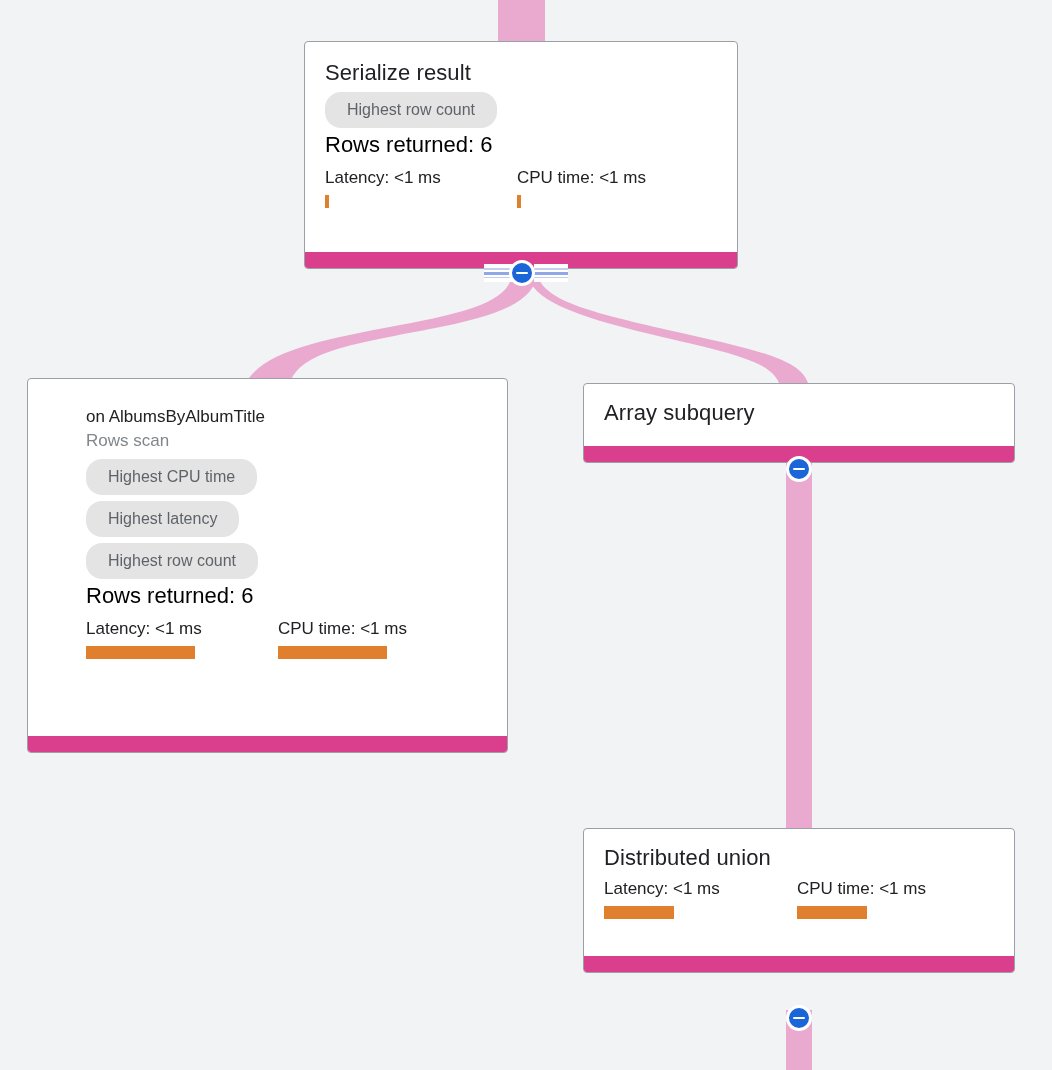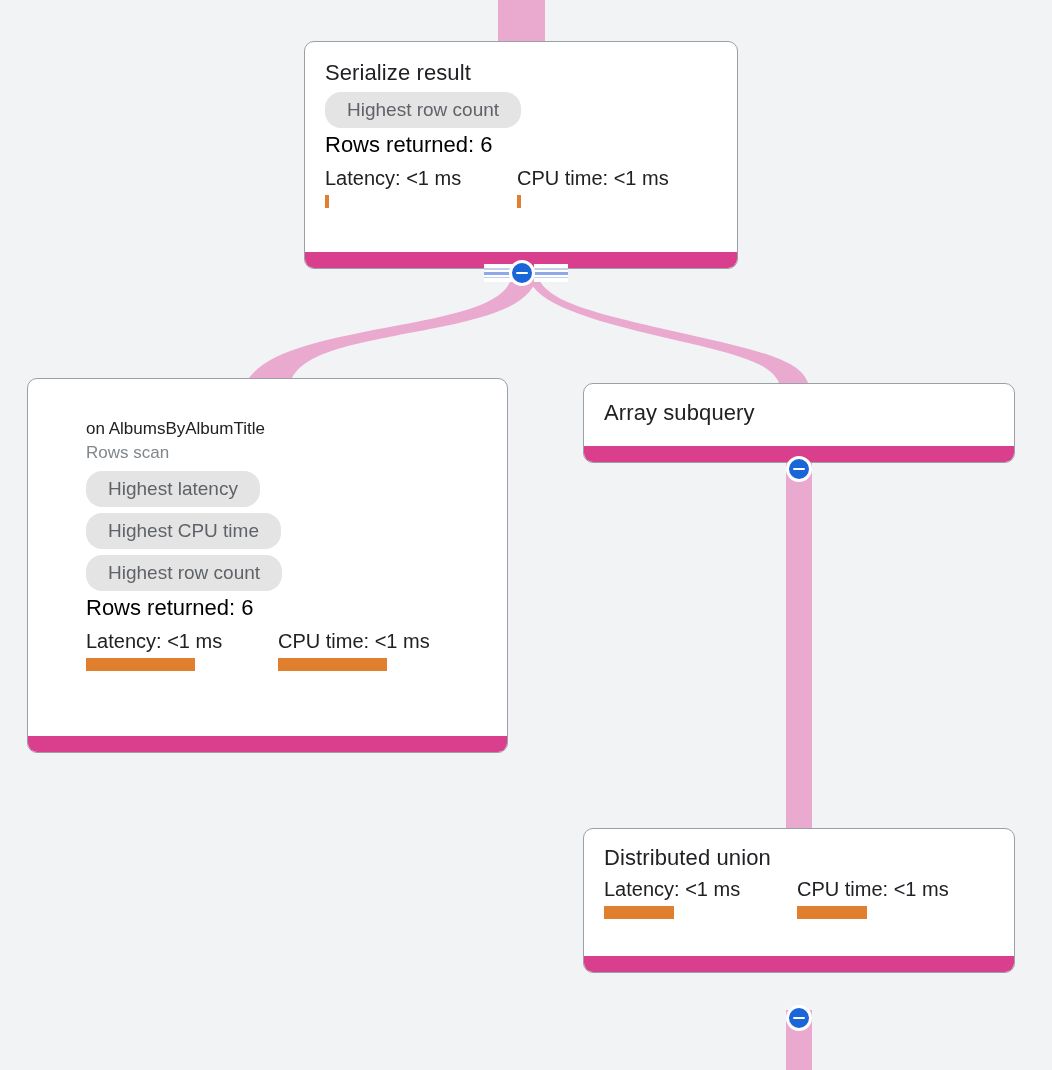"Serialize result" .node { border-radius: 10px -> 4px }
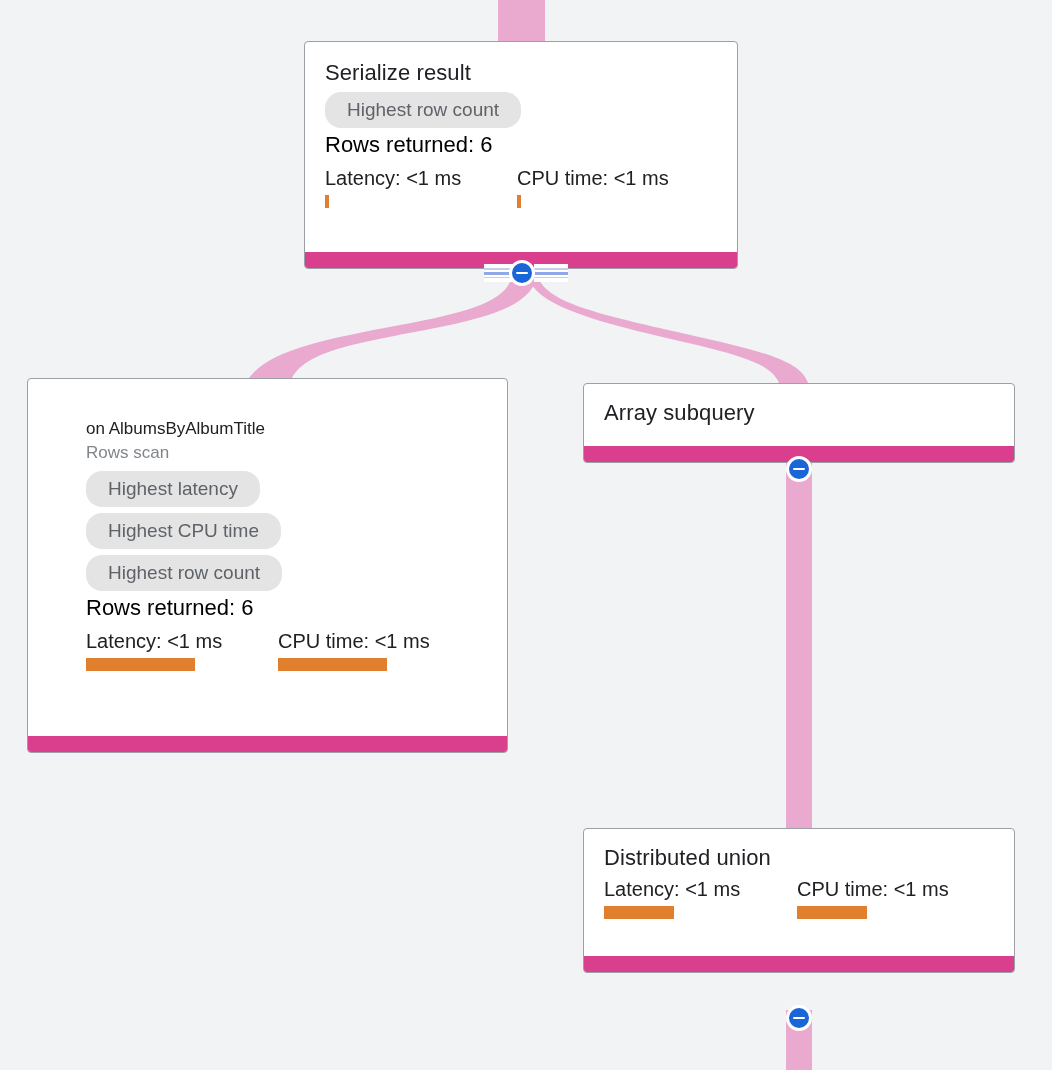"Highest row count" .chip { font-size: 19px -> 16px }
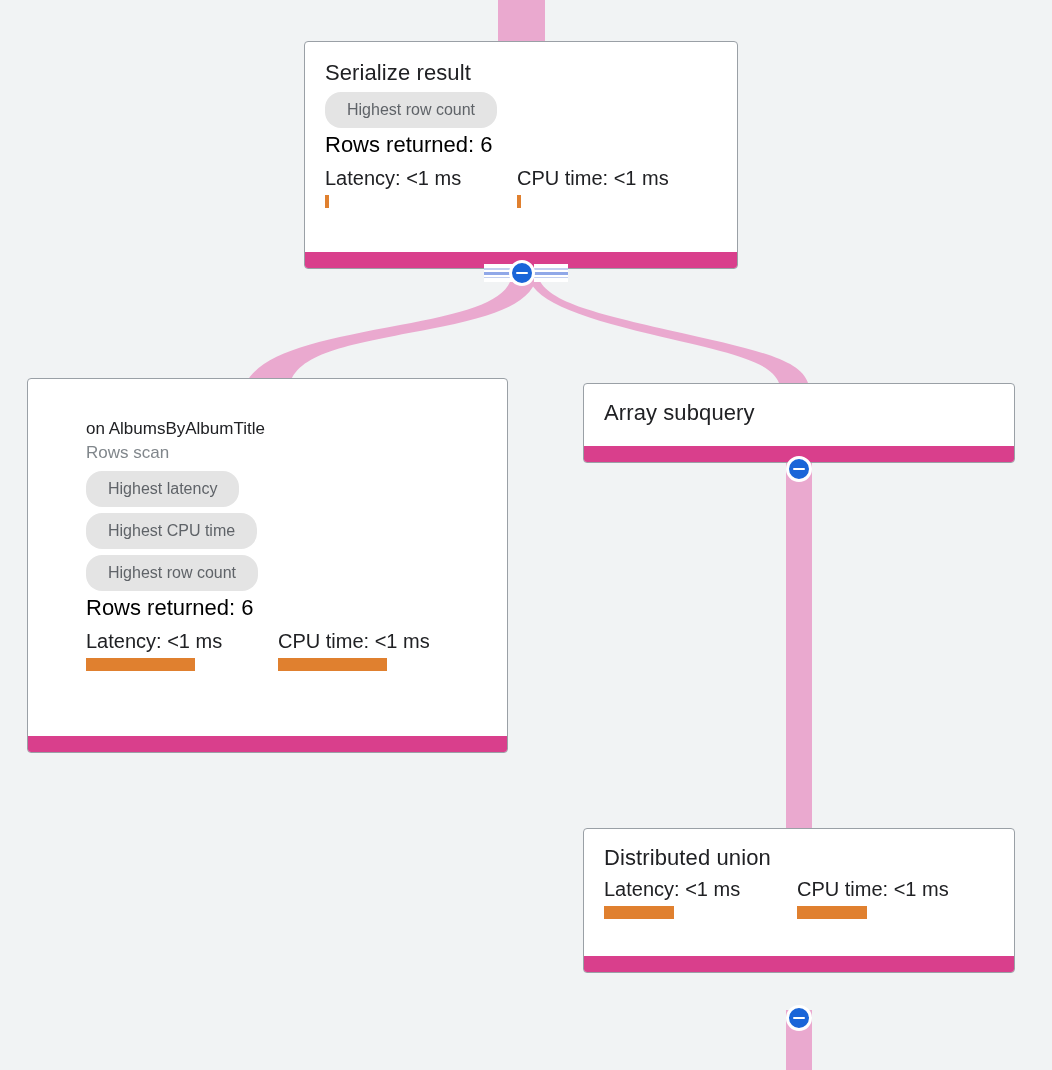"Latency: <1 ms" .metric-label { font-size: 20px -> 17px }
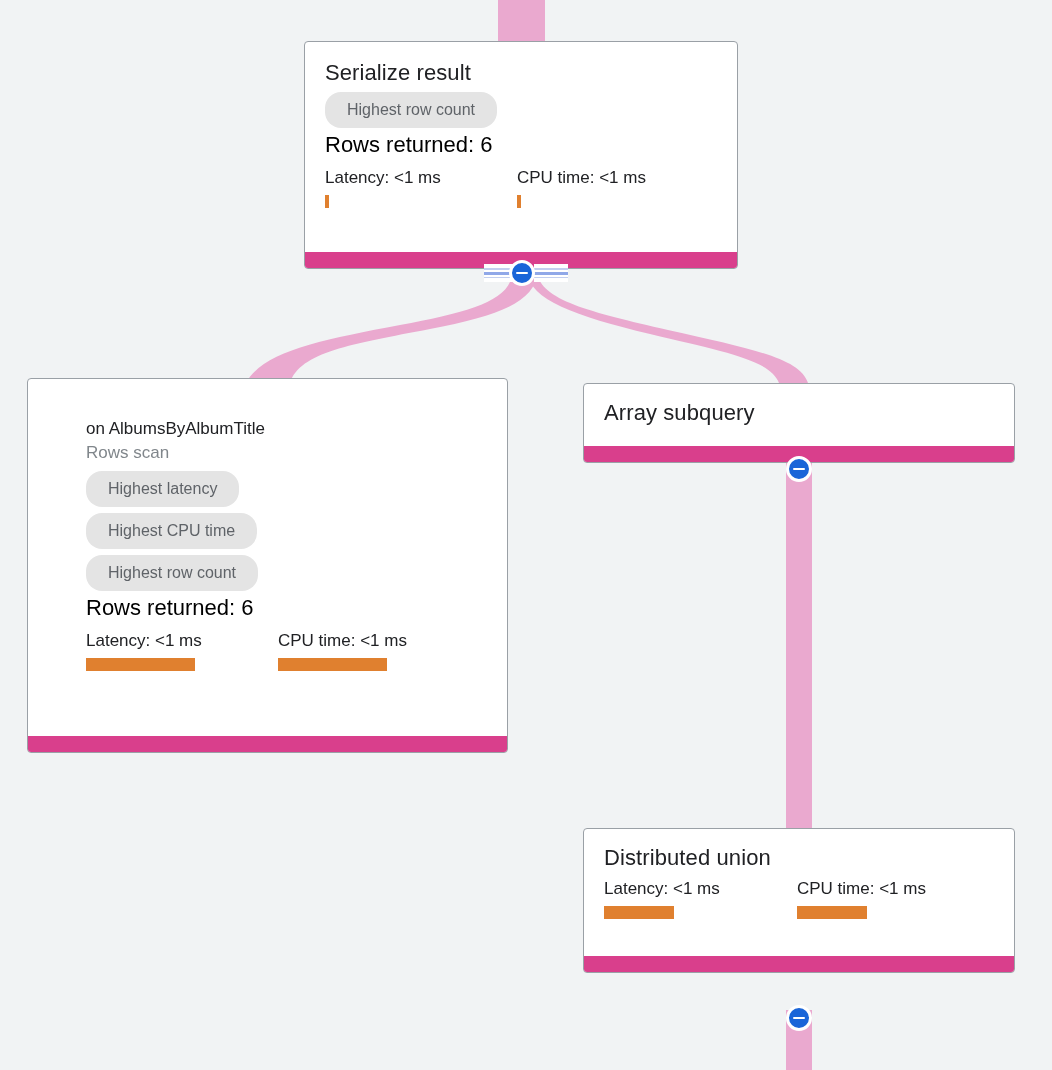"on AlbumsByAlbumTitle" .sub-line { margin-top: 20px -> 8px }
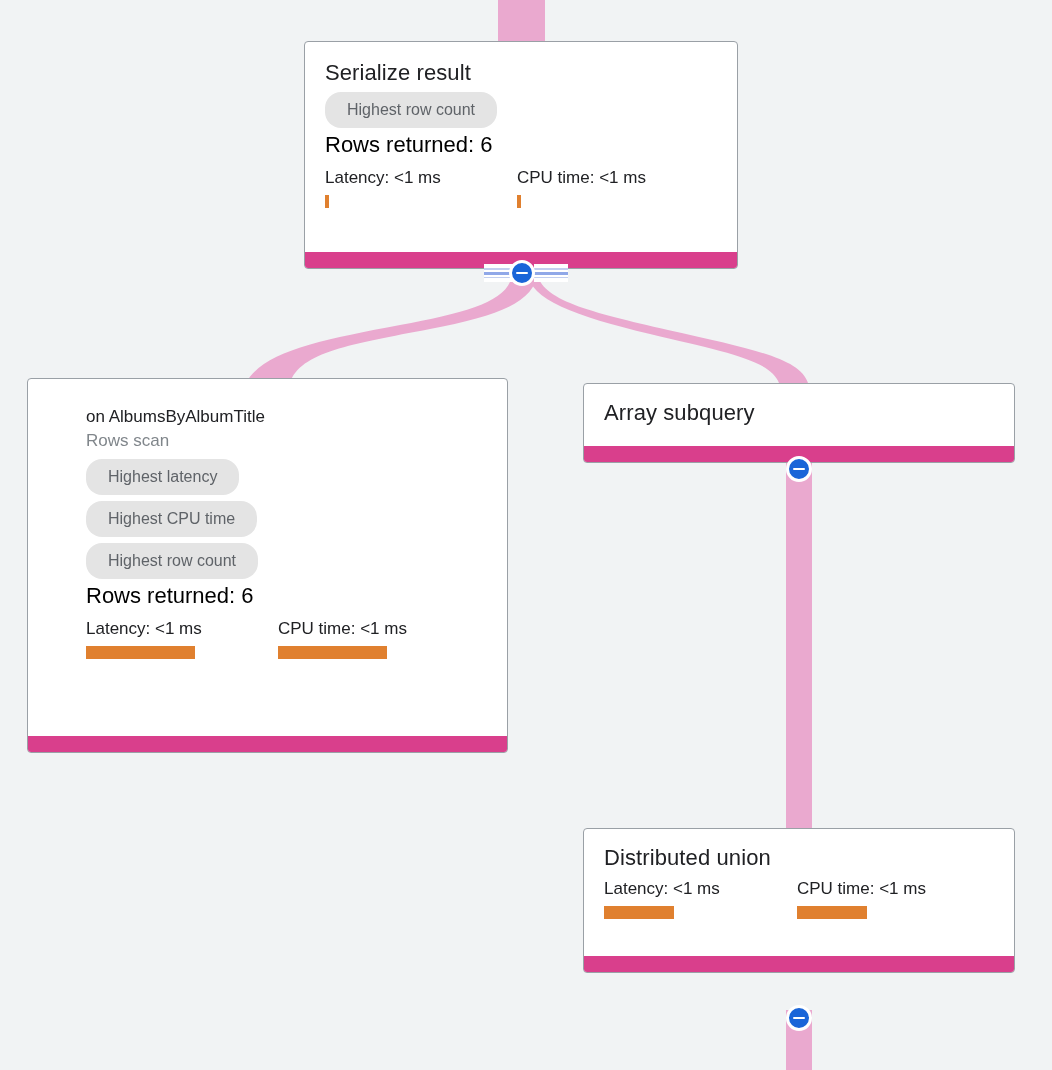"Highest latency" span.chip { order: before "Highest CPU time" -> after "Highest CPU time" }
